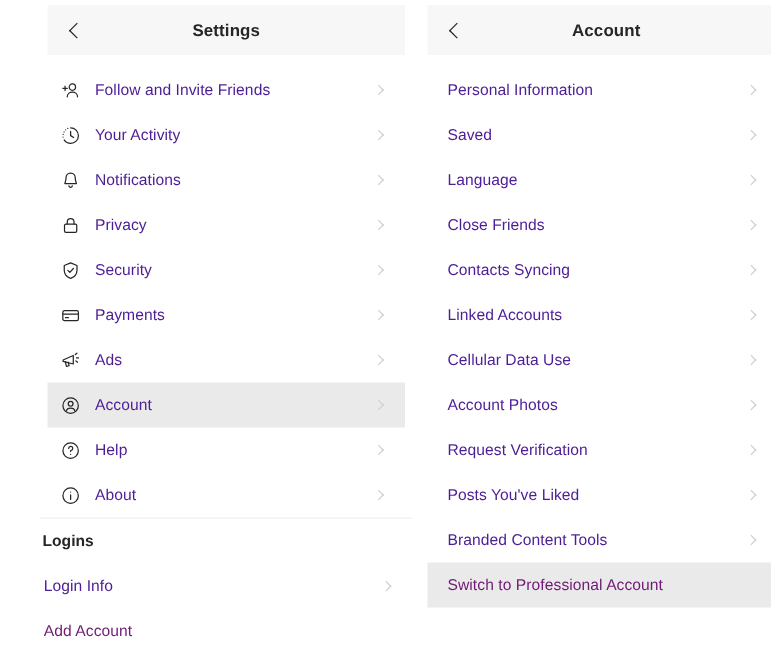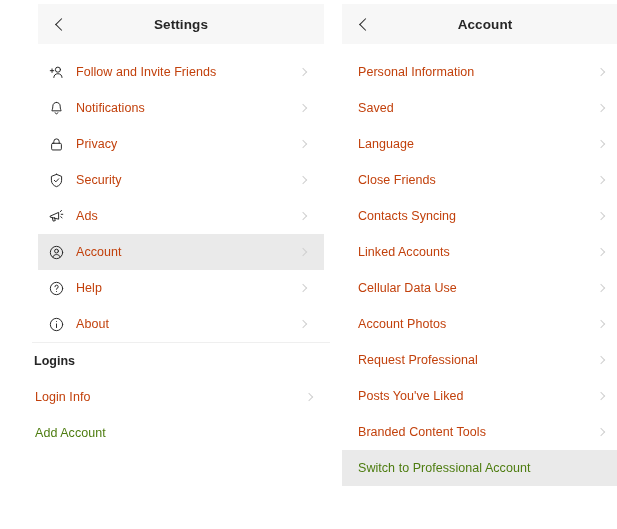"Follow and Invite Friends" .row-label { color: #c2410c -> #4c1d95 }
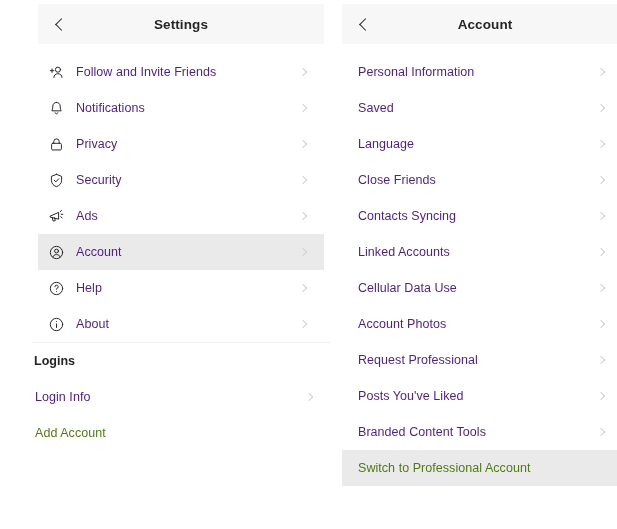"Your Activity" div.row { html: none -> <div> <span> <svg> <path></path> <path></path> <path></path> </svg> </span> <span>Your Activity</span> <span></span> </div> }
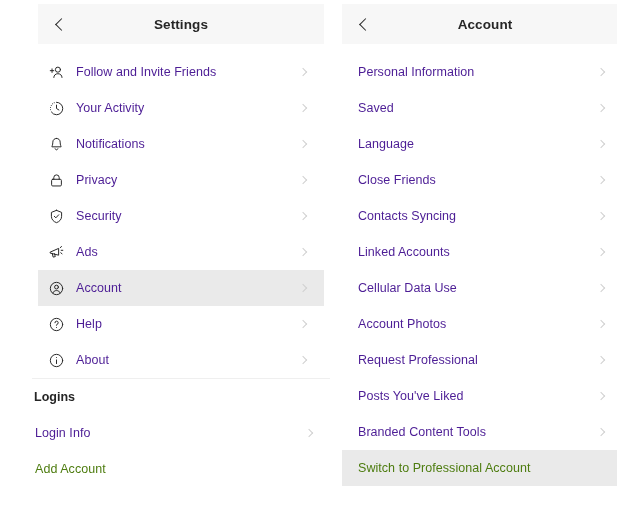"Payments" div.row { html: none -> <div> <span> <svg> <rect></rect> <path></path> <path></path> </svg> </span> <span>Payments</span> <span></span> </div> }
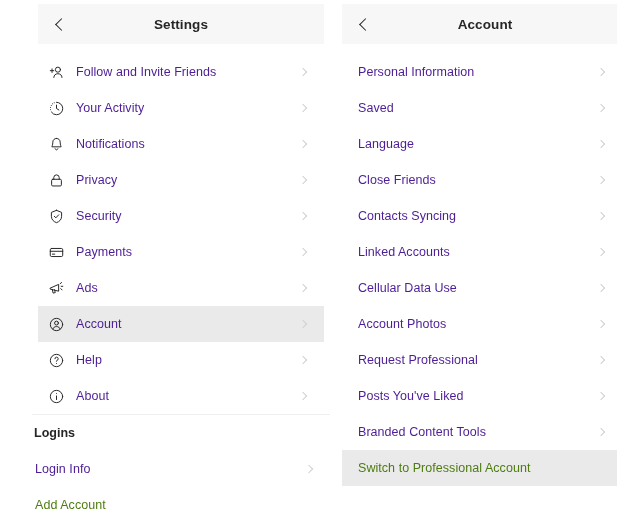"Request Professional" span.row-label { text: Professional -> Verification }
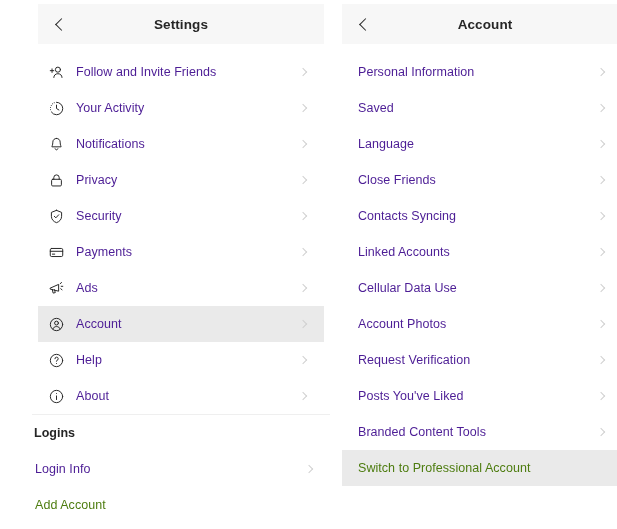"Switch to Professional Account" .row-label.link { color: #4d7c0f -> #701a75 }
